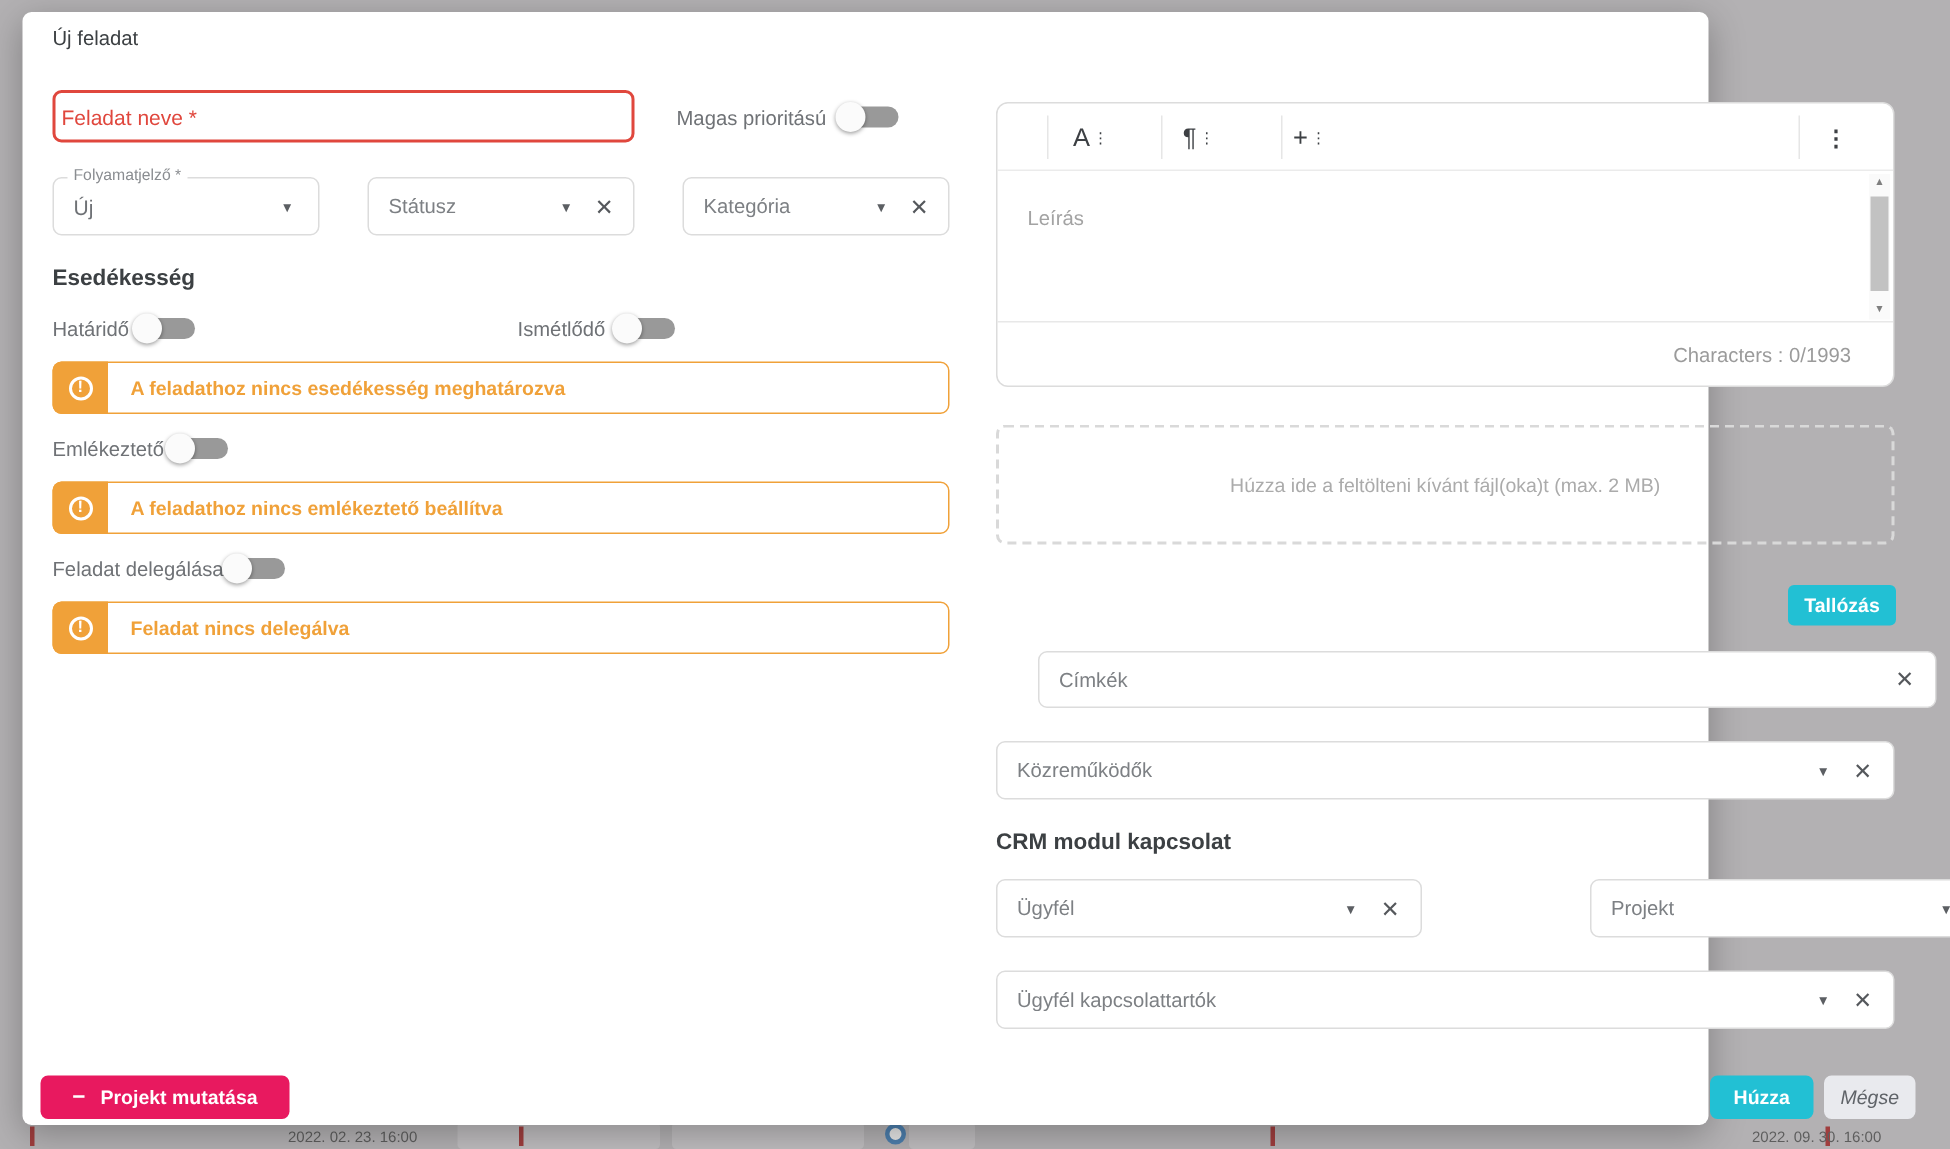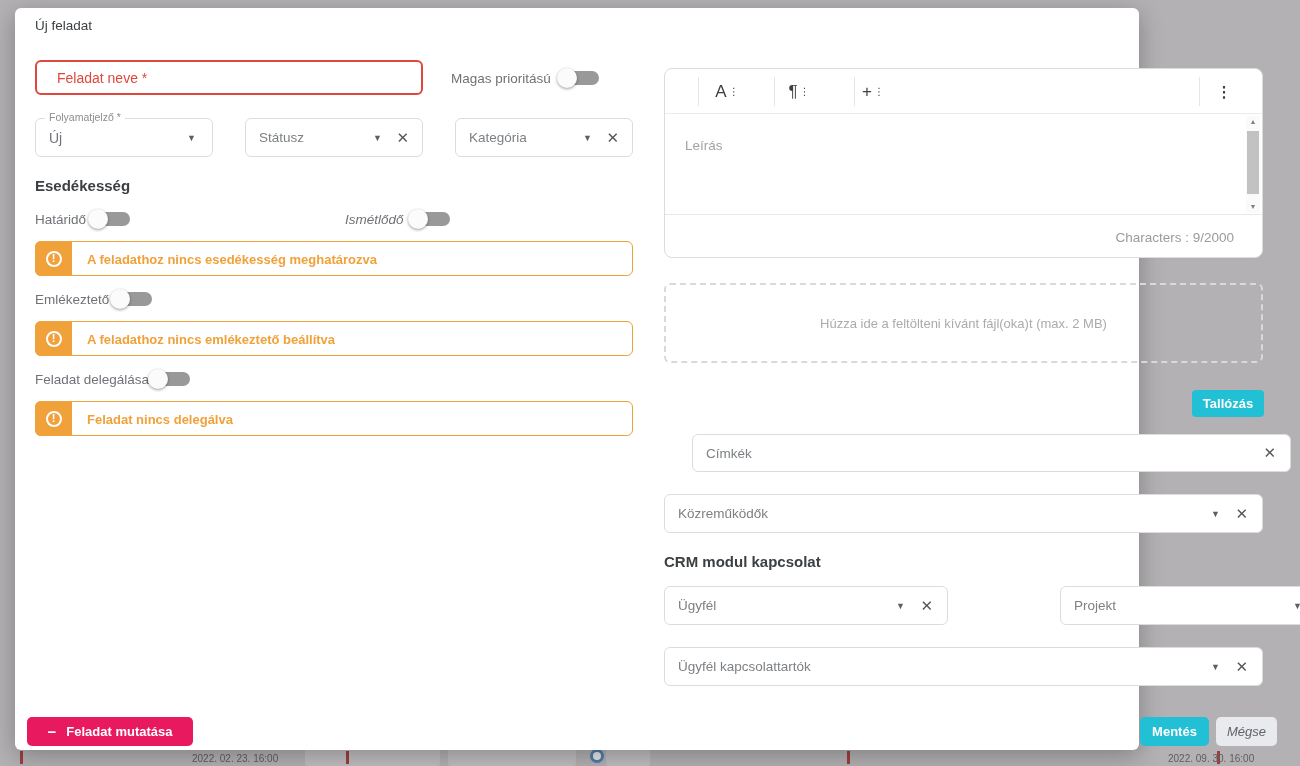"Feladat neve *" .task-name { padding: 0 20px -> 0 4px }
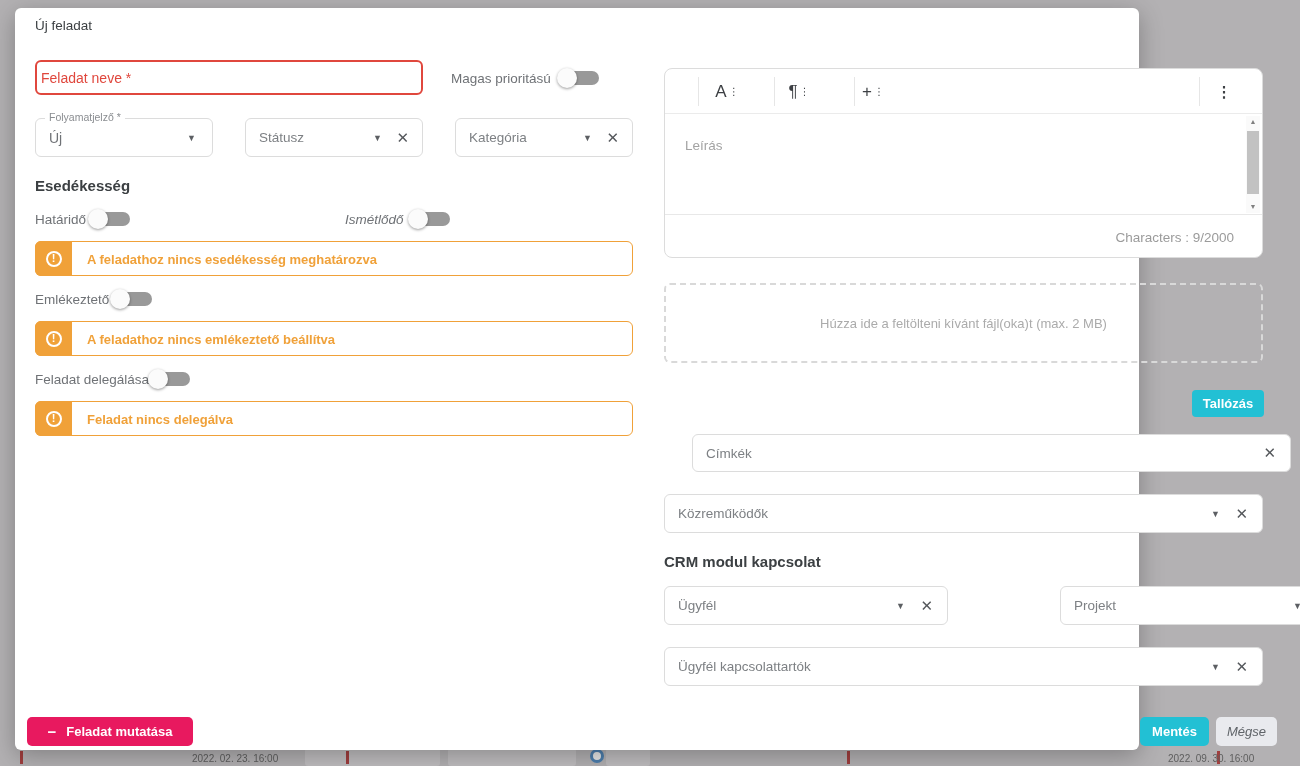"Ismétlődő" span.lbl { font-style: italic -> none }
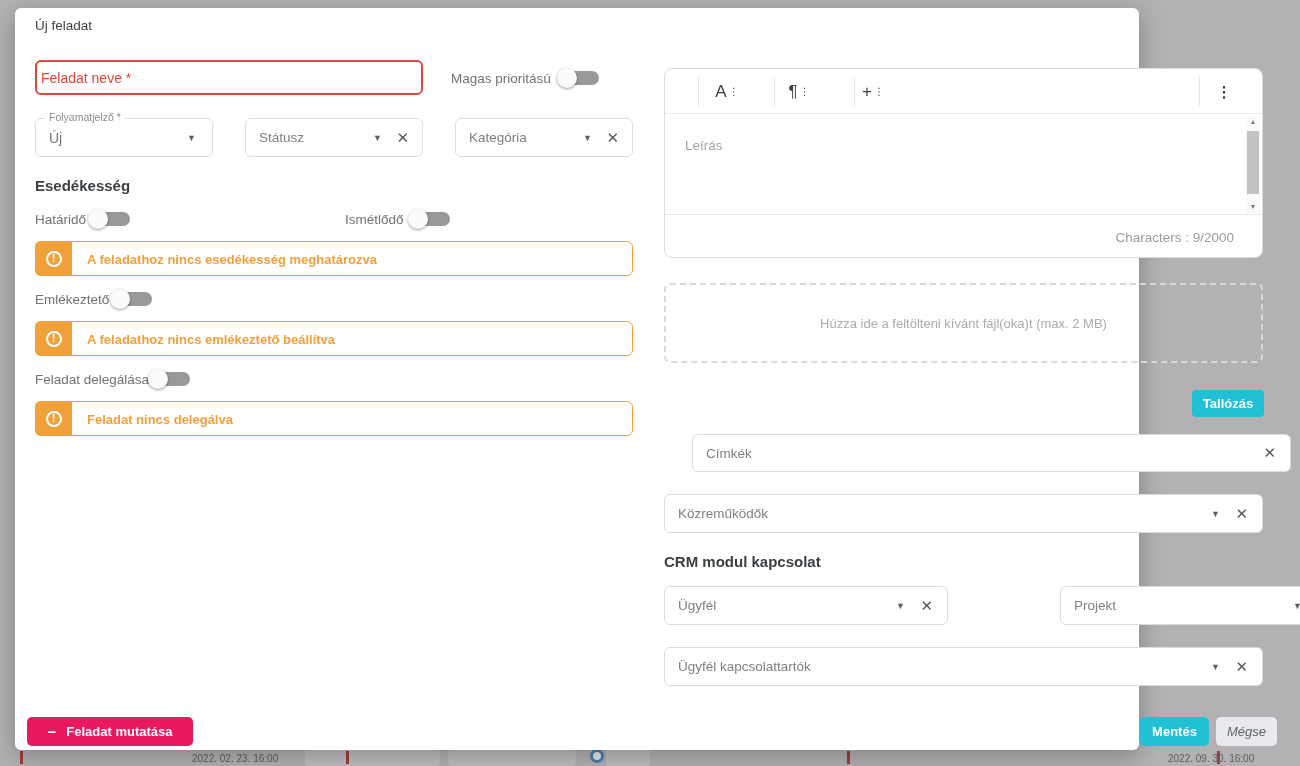"Characters : 9/2000" span.ed-counter { text: 9/2000 -> 0/1993 }
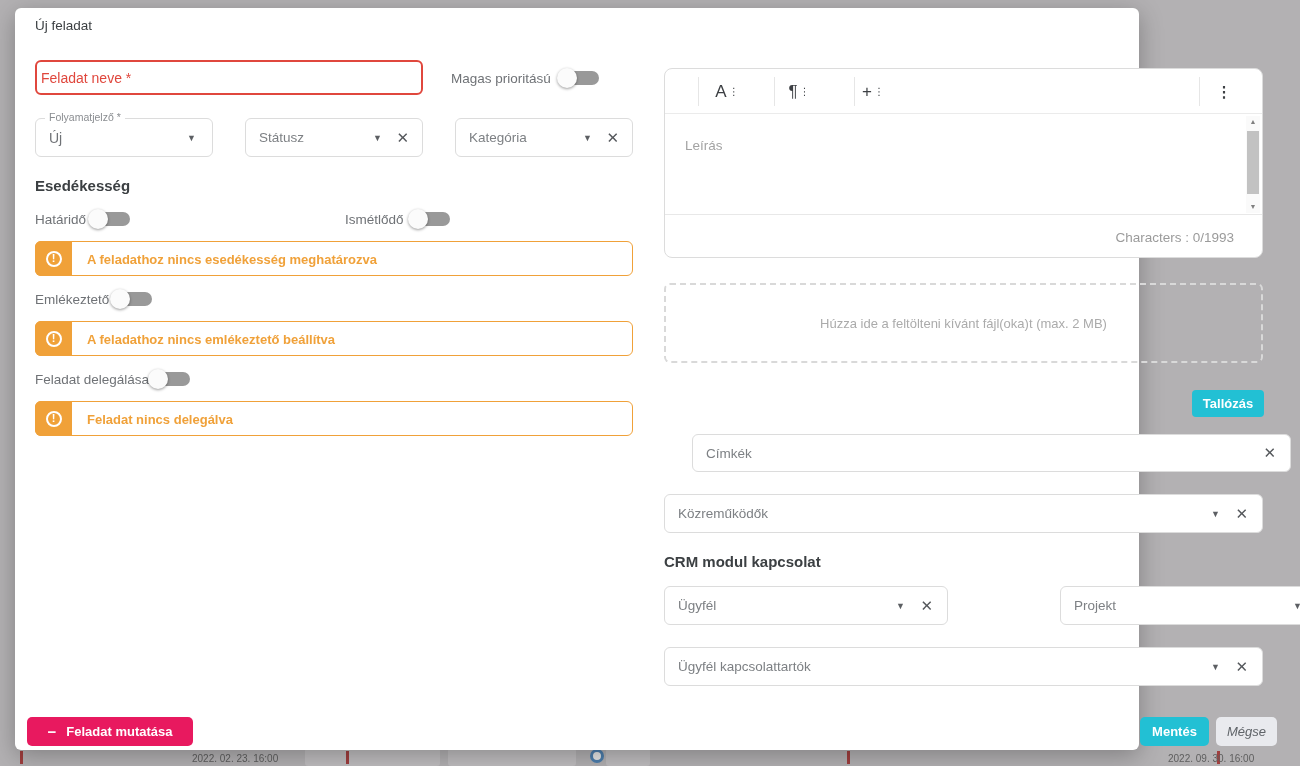"Feladat mutatása" span { text: Feladat -> Projekt }
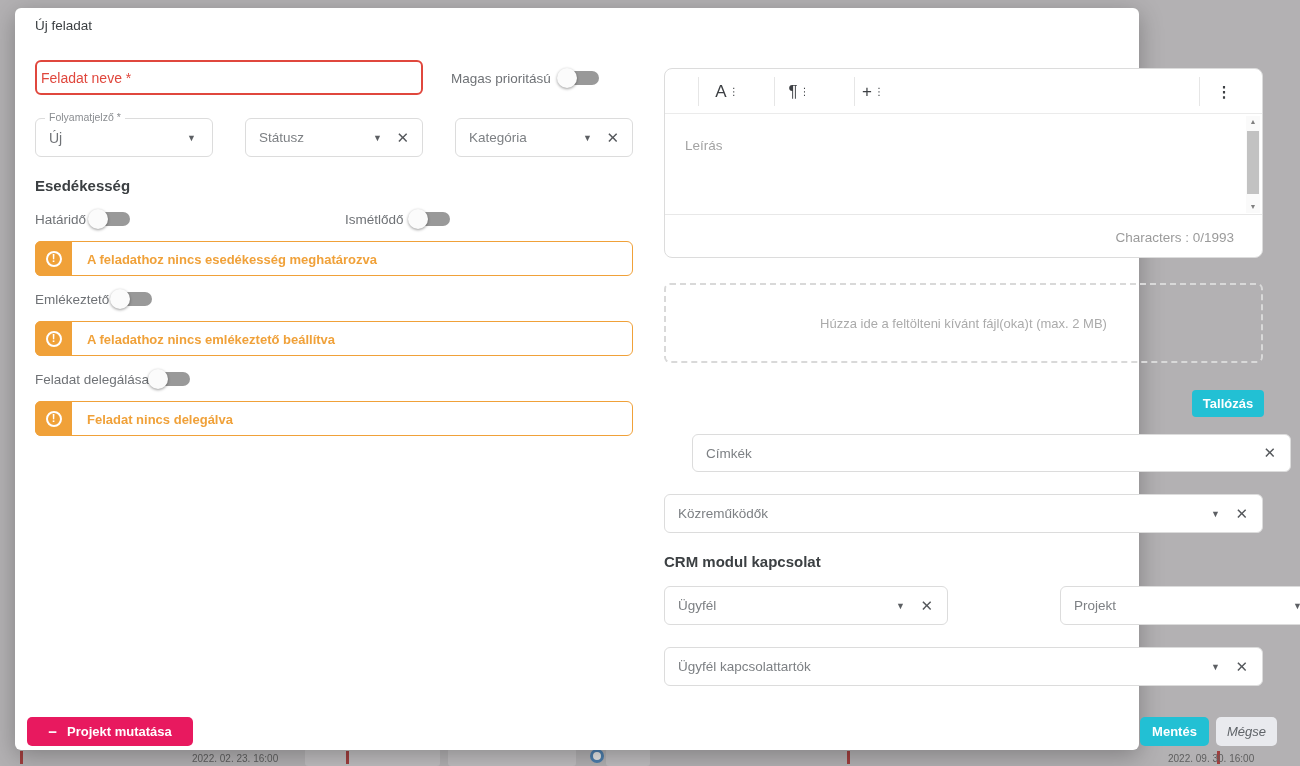"Mentés" button.btn { text: Mentés -> Húzza }
